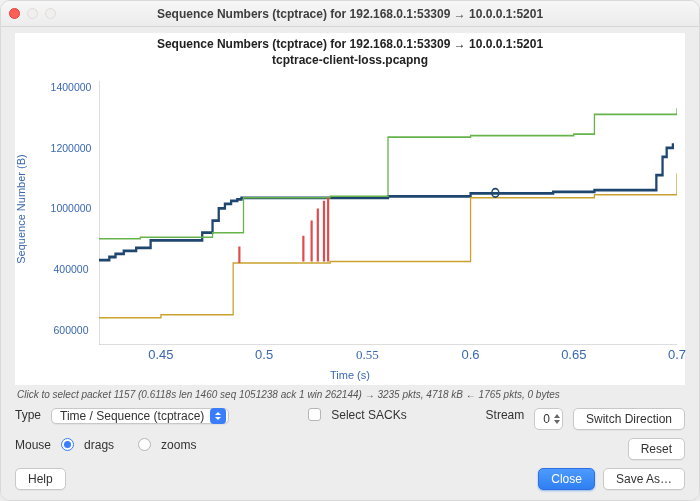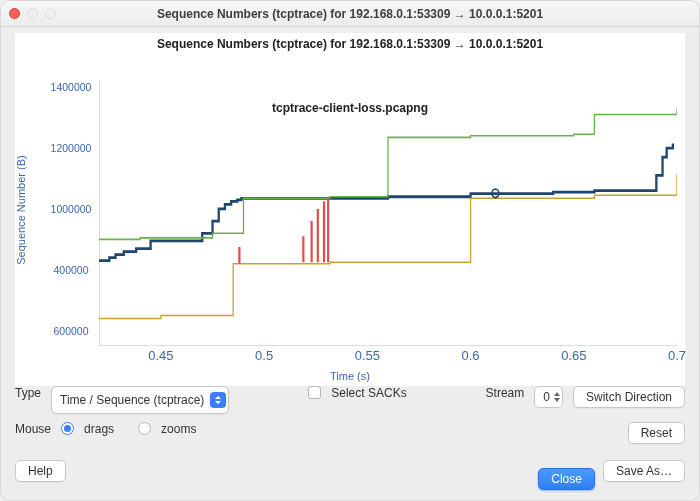"tcptrace-client-loss.pcapng" .chart-subtitle { margin-top: 48px -> none }
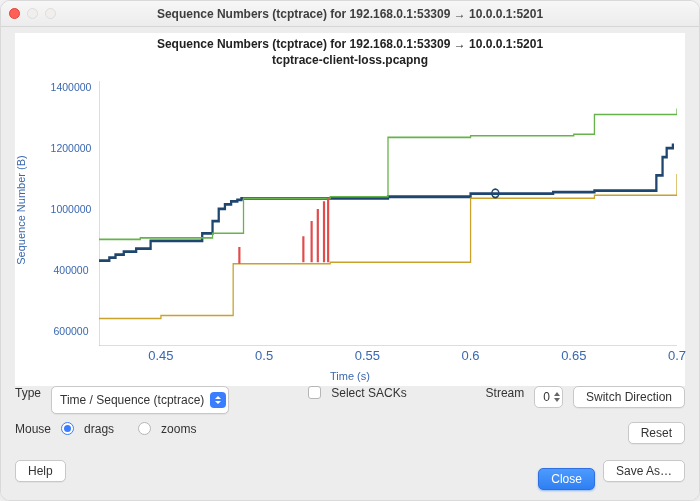"0.55" div.x-tick { font-family: none -> Liberation Serif, serif }
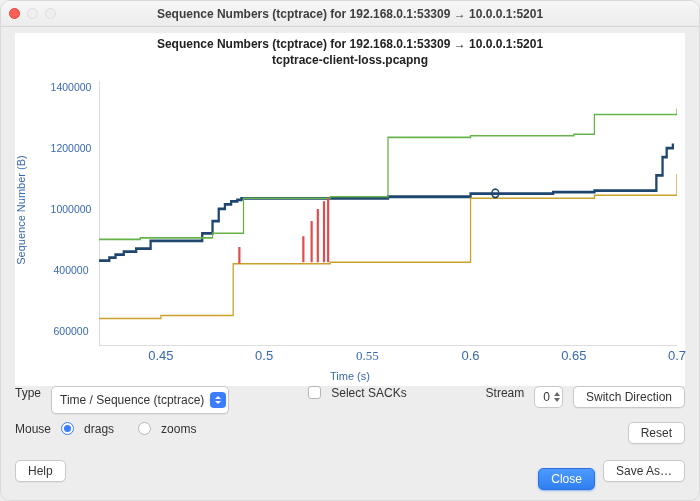"Click to select packet 1157" div.status-line { html: none -> <div>Click to select packet 1157 (0.6118s len 1460 seq 1051238 ack 1 win 262144) → 3235 pkts, 4718 kB ← 1765 pkts, 0 bytes</div> }
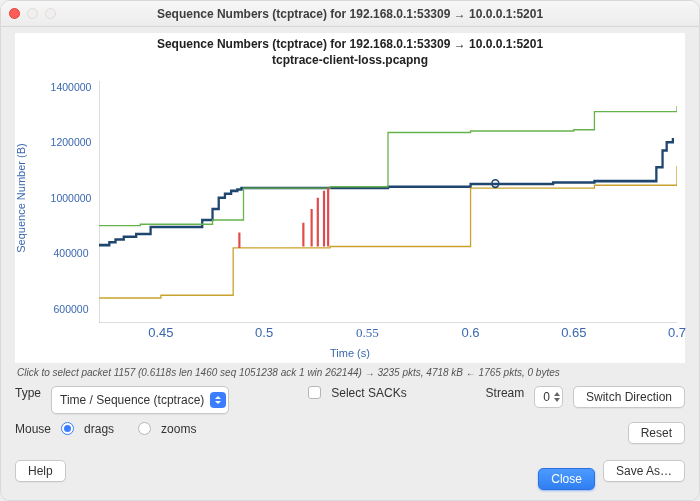"Time / Sequence (tcptrace)" .select { height: 28px -> 16px }
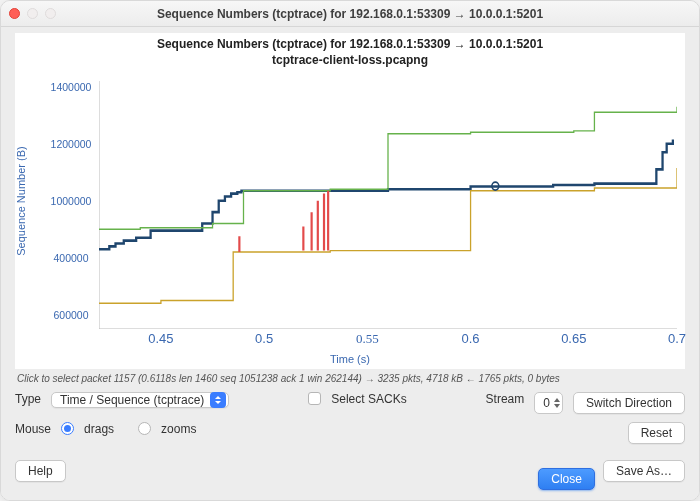"Close" .btn.primary { margin-top: 16px -> none }
